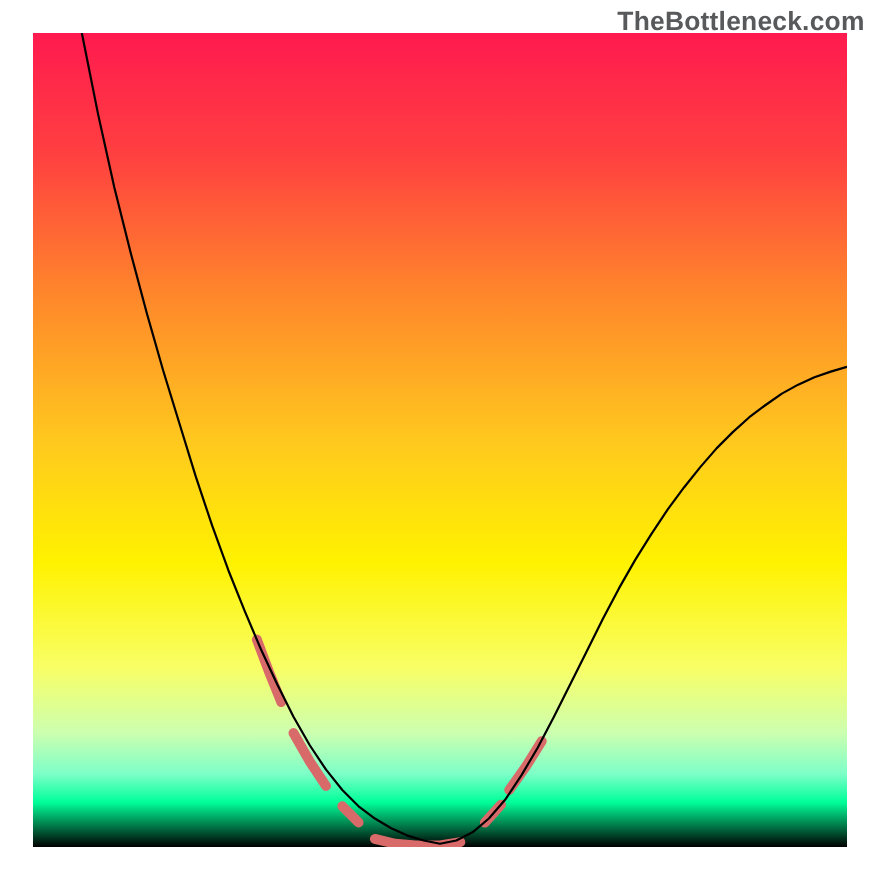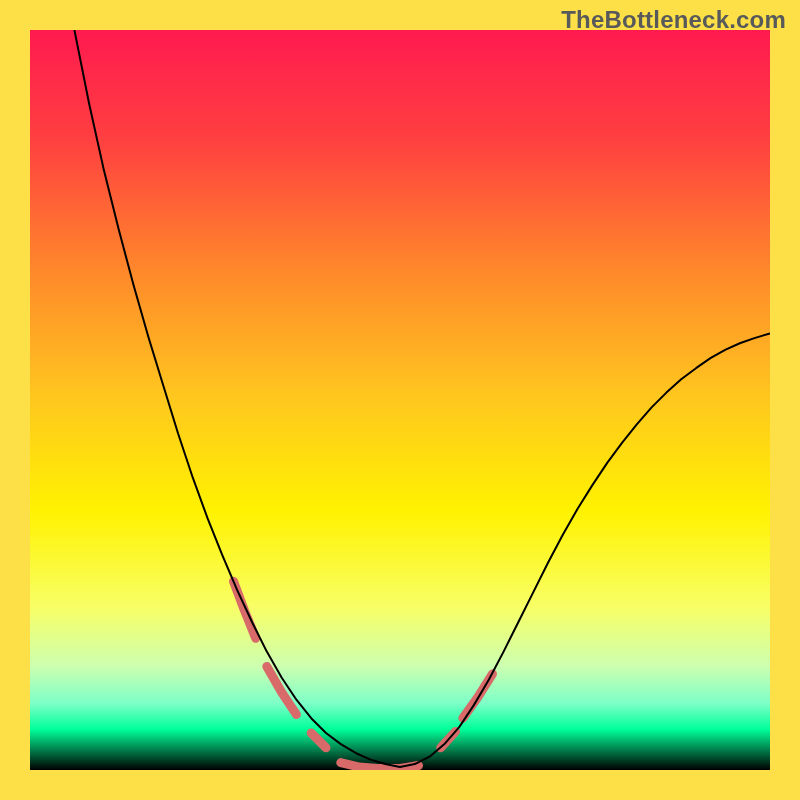"TheBottleneck.com" .frame { background: #fde047 -> #ffffff }
